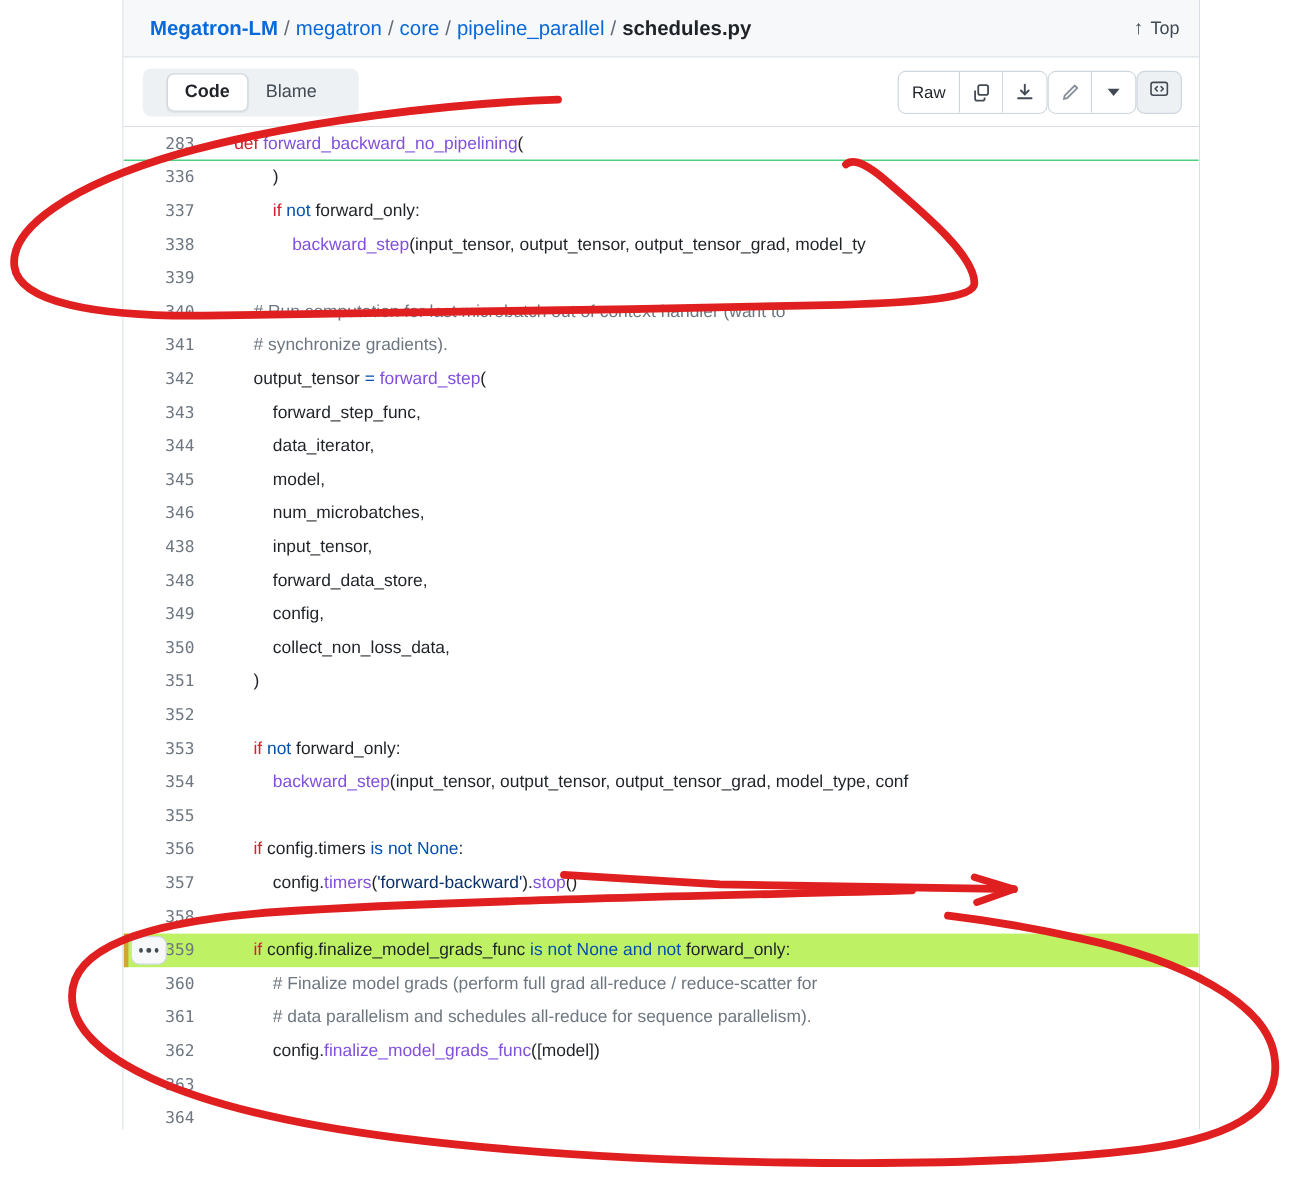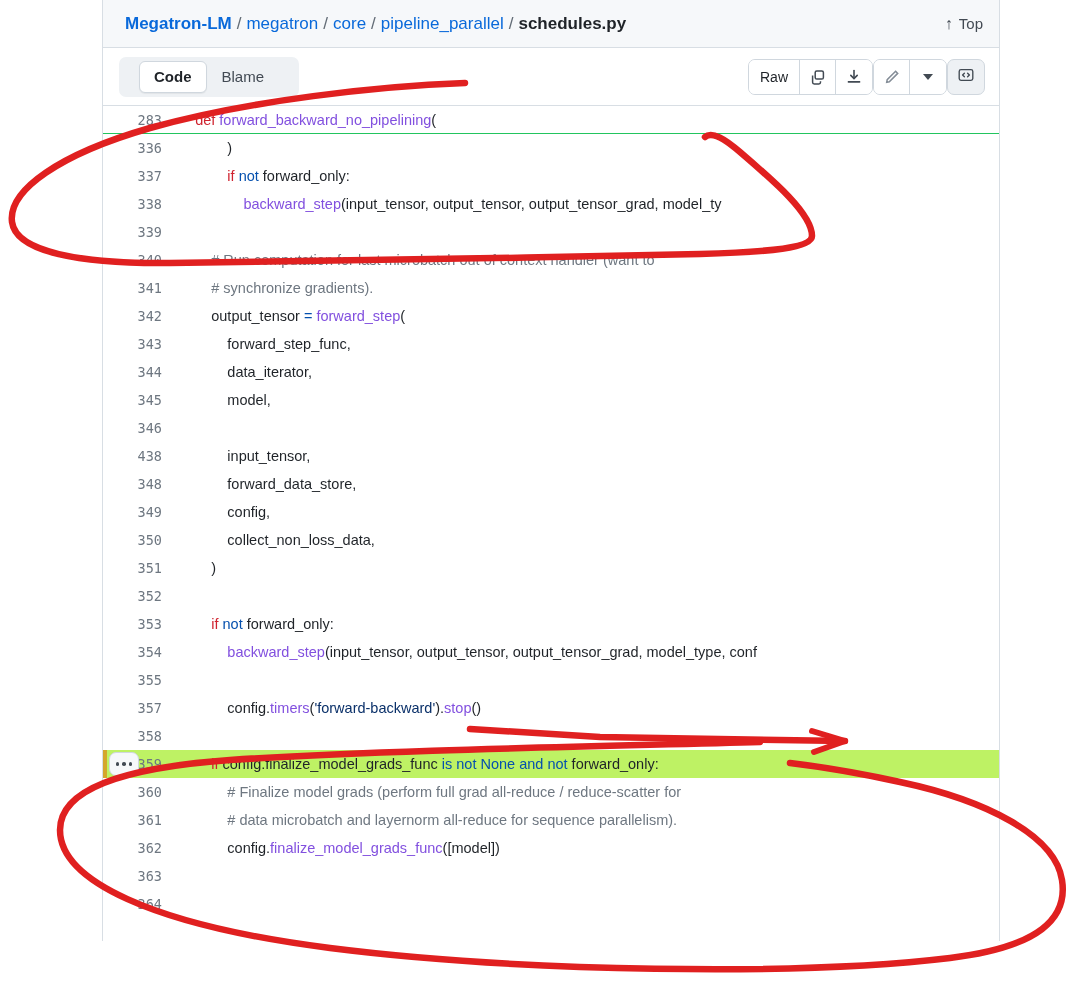"num_microbatches," span.code { html: none -> <span><span> num_microbatches,</span></span> }
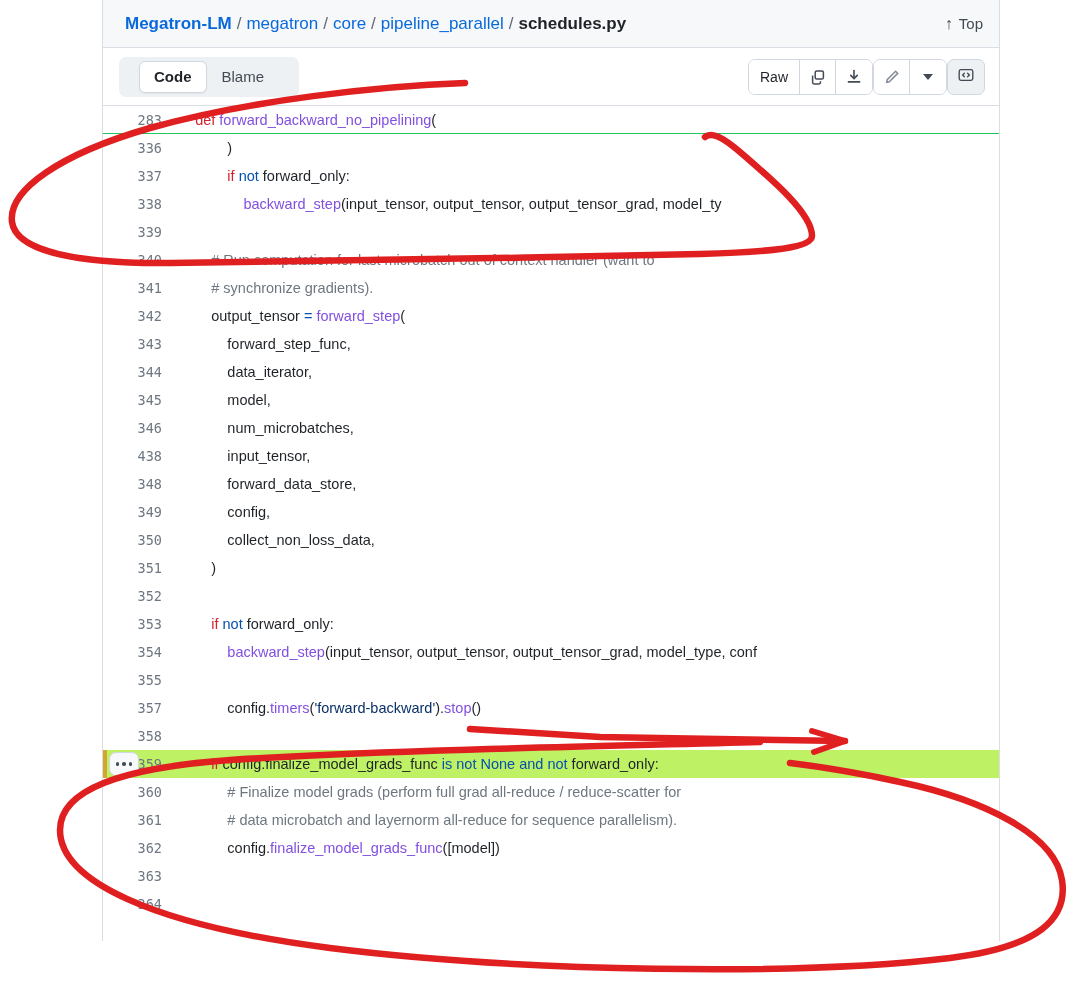"356" div.line { html: none -> <div><span>356</span><span><span> </span><span>if</span><span> config.timers </span><span>is</span><span> </span><span>not</span><span> </span><span>None</span><span>:</span></span></div> }
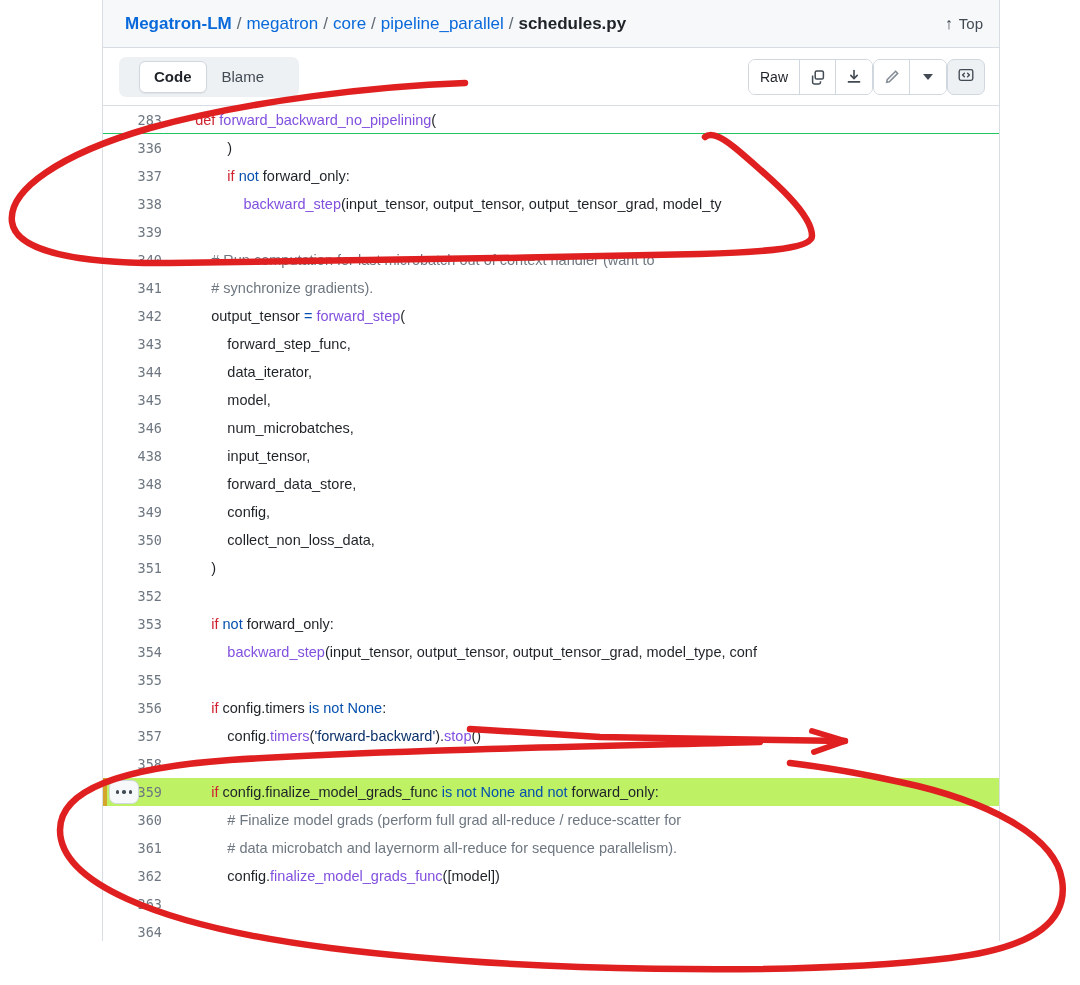"# data microbatch and layernorm" span.tok-cmt { text: microbatch and layernorm -> parallelism and schedules }
